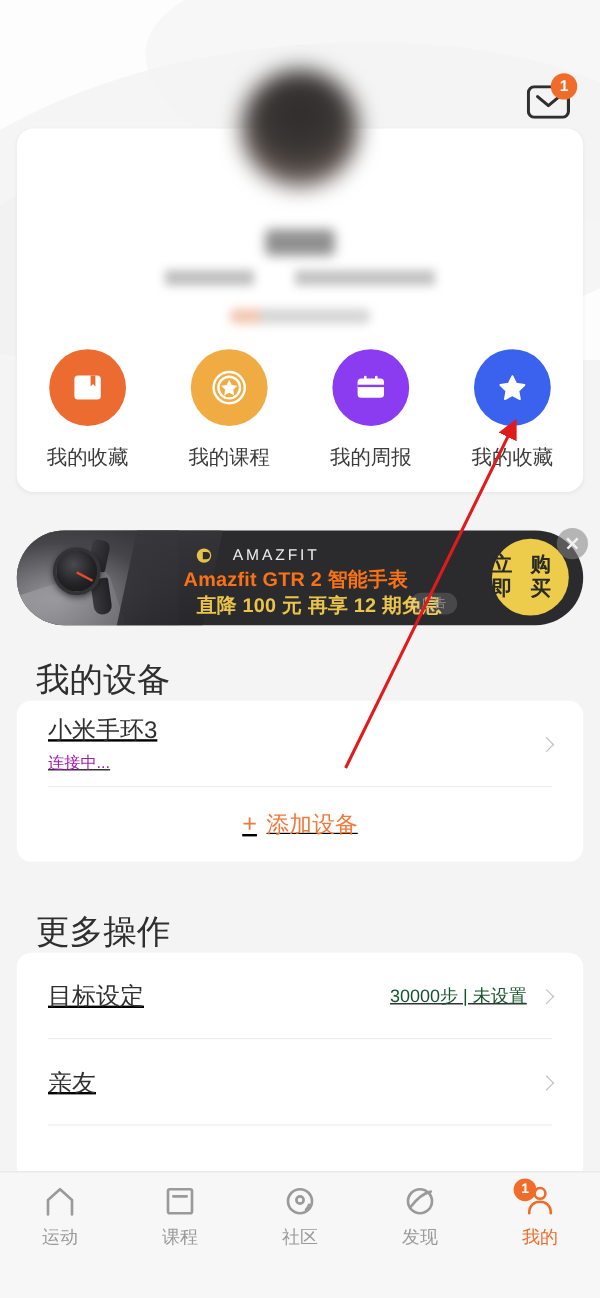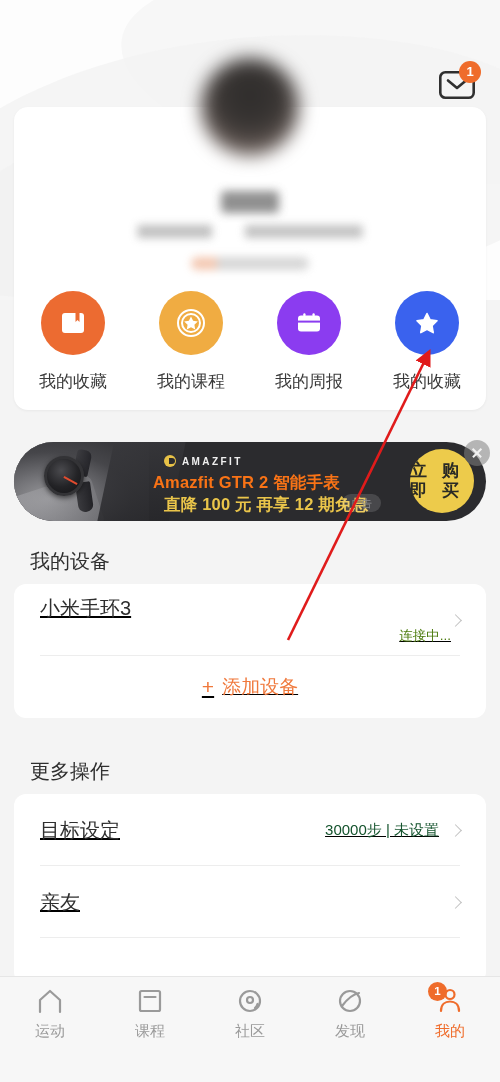"AMAZFIT" .brand-name { font-size: 10px -> 13px; font-weight: 700 -> 400; margin-left: 6px -> 18px }
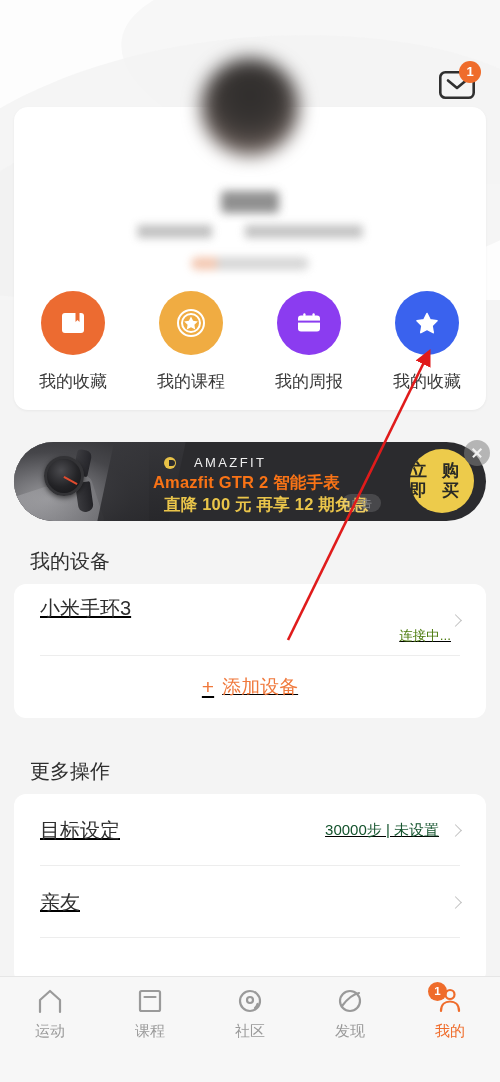"我的设备" .section-title { font-size: 20px -> 28px }
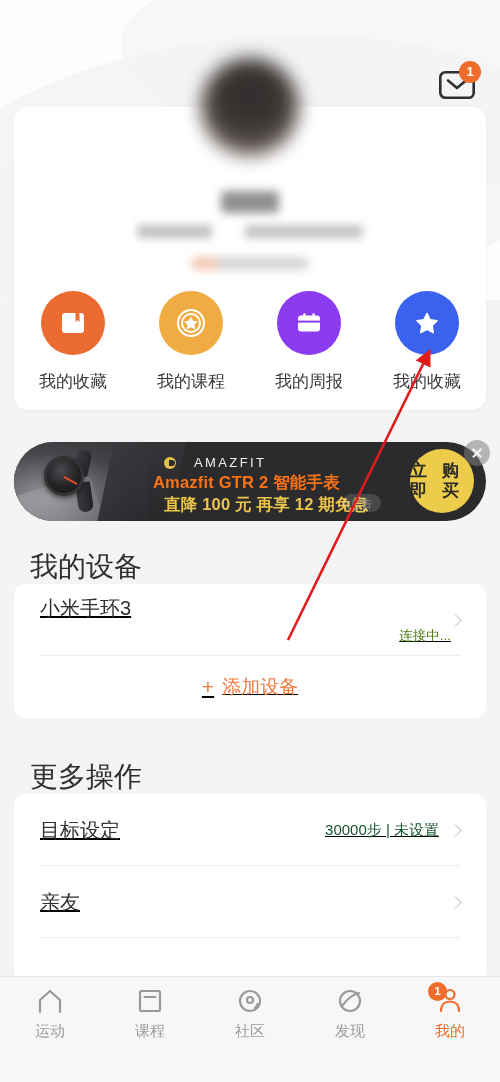"连接中..." .row-sub { color: #4d7c0f -> #a21caf; text-align: right -> none }
